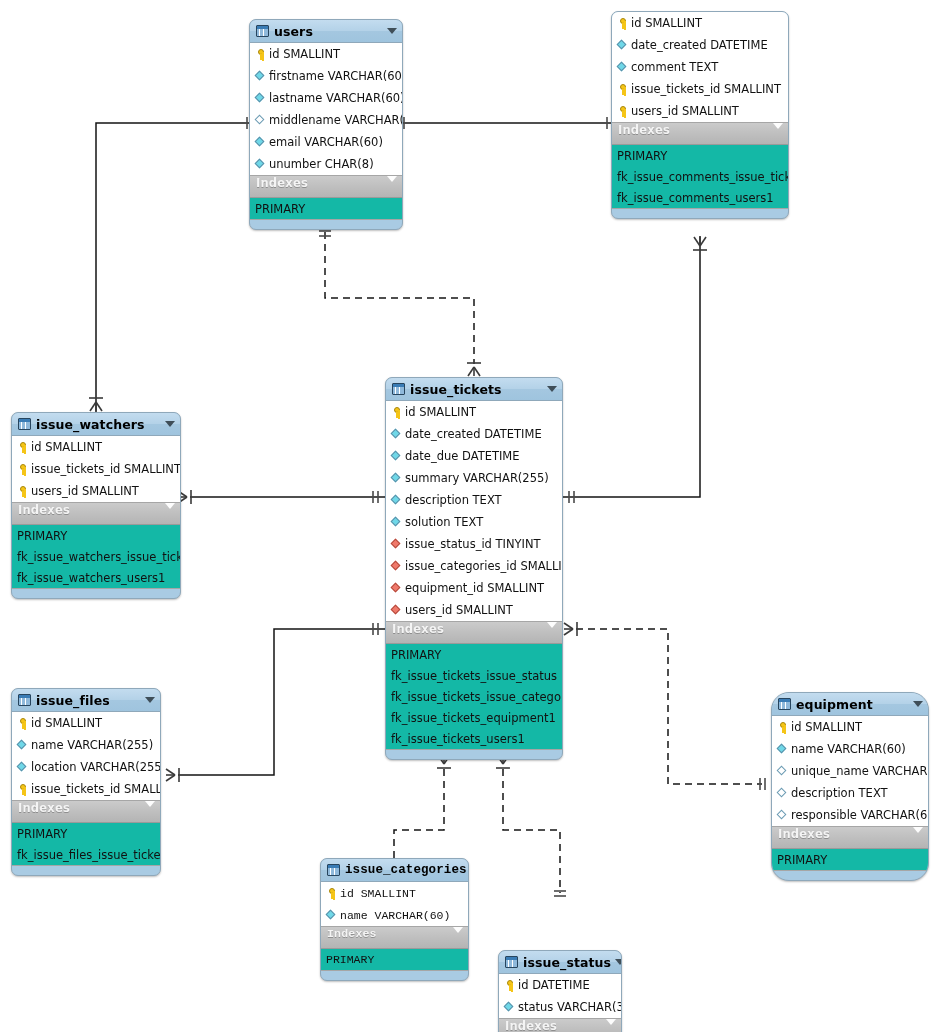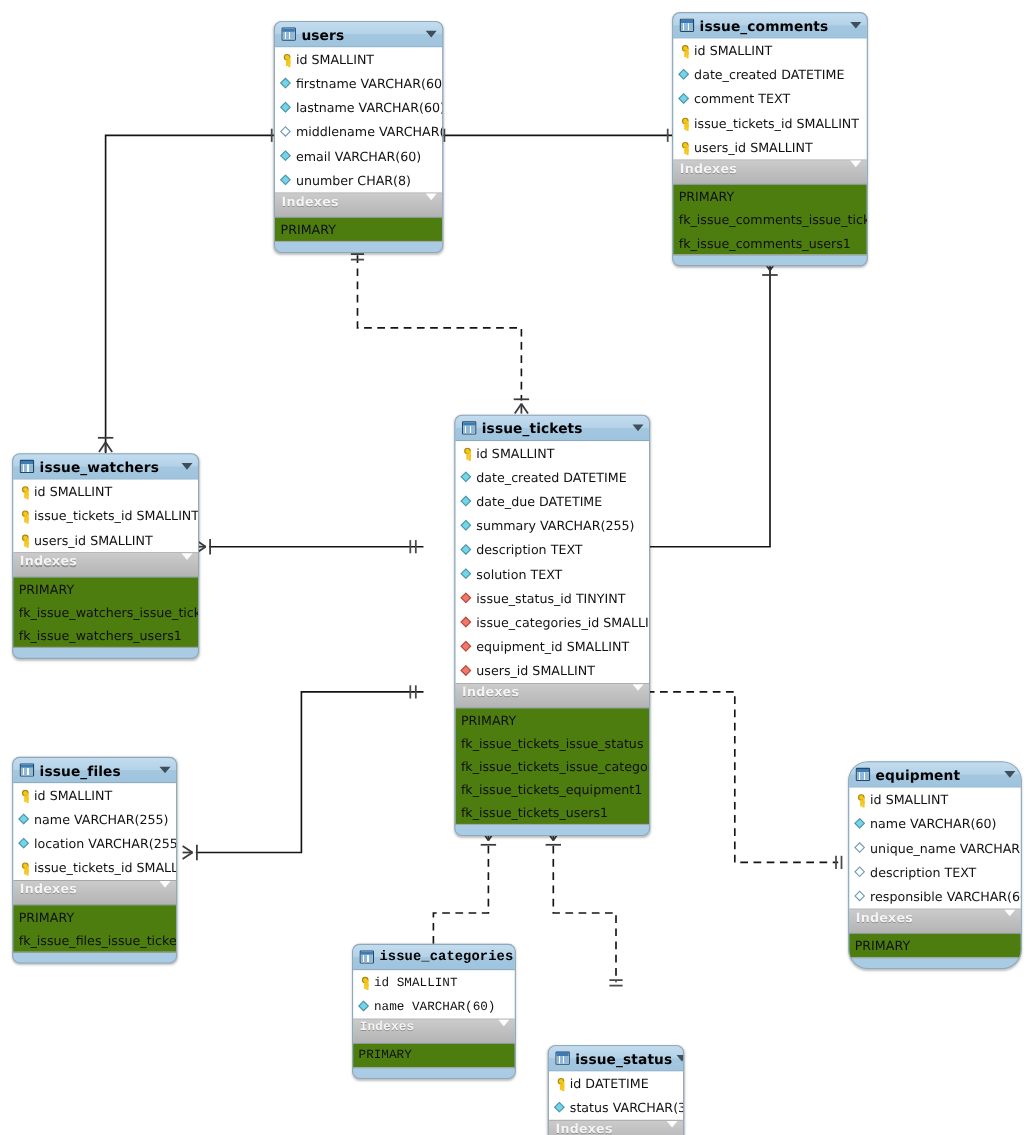"issue_comments" div.tbl-head { html: <div> <span></span> <span>issue_comments</span> <span></span> </div> -> none }
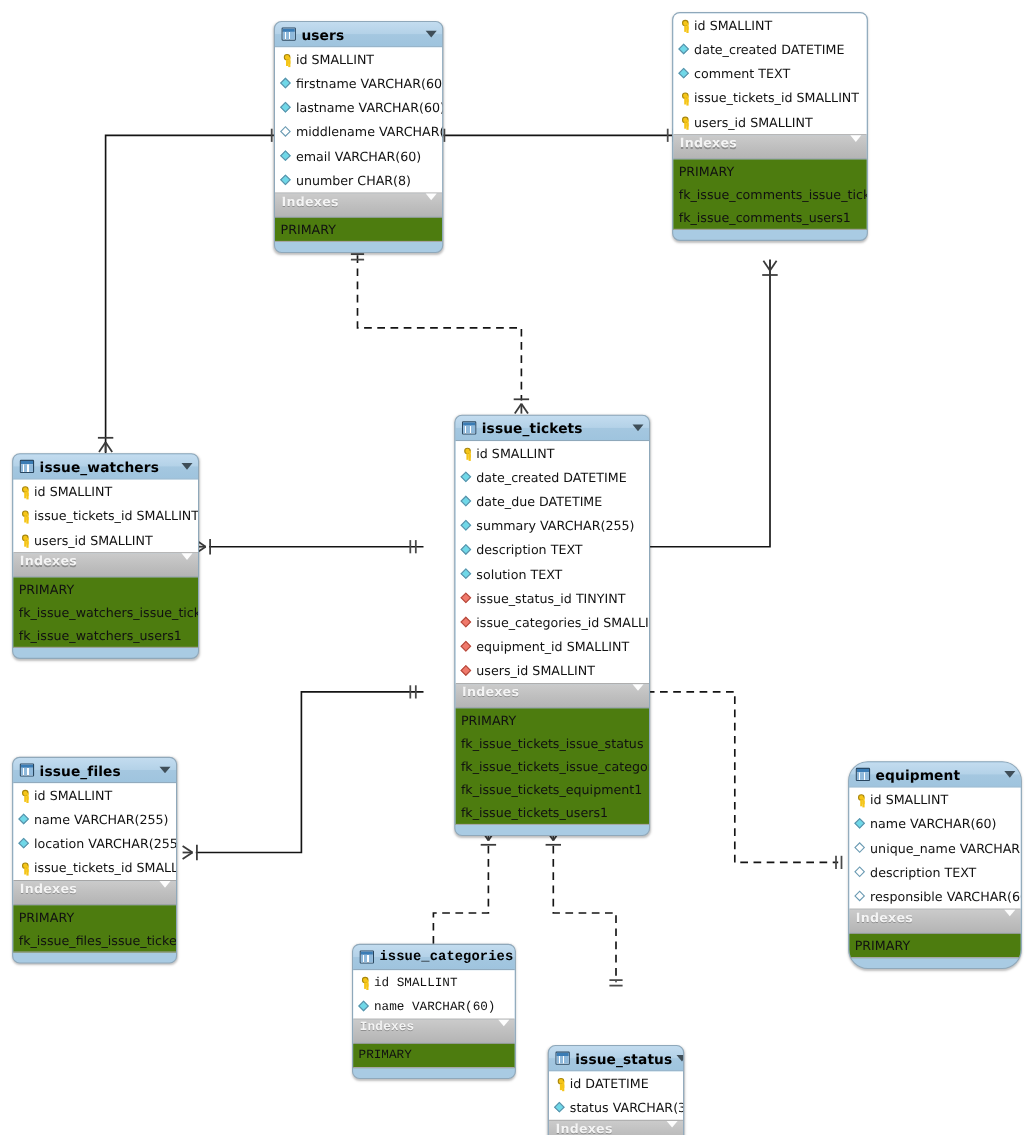"PRIMARY" .idx-list { background: #4d7c0f -> #14b8a6 }
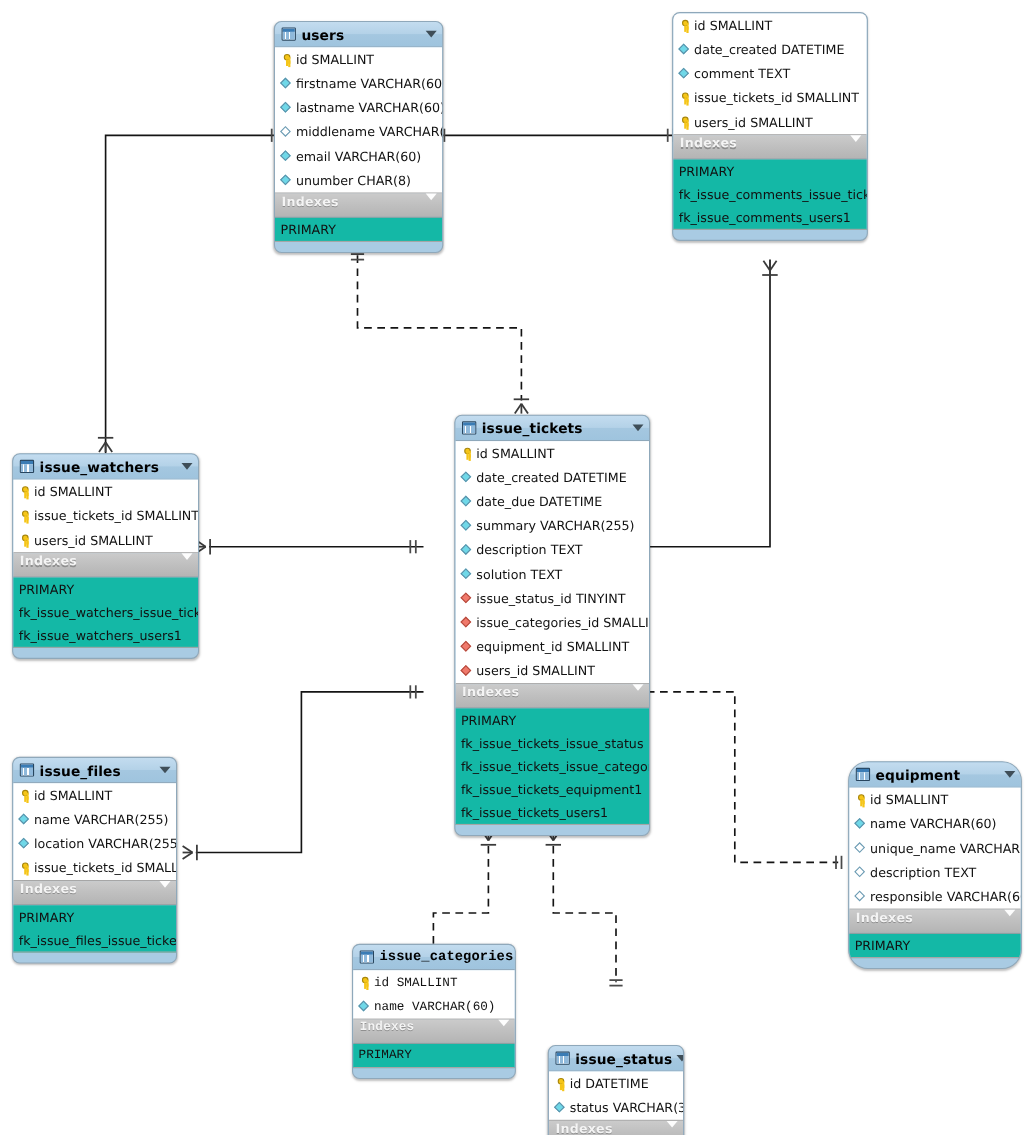"issue_tickets" div.tbl { margin-left: 28px -> none }
